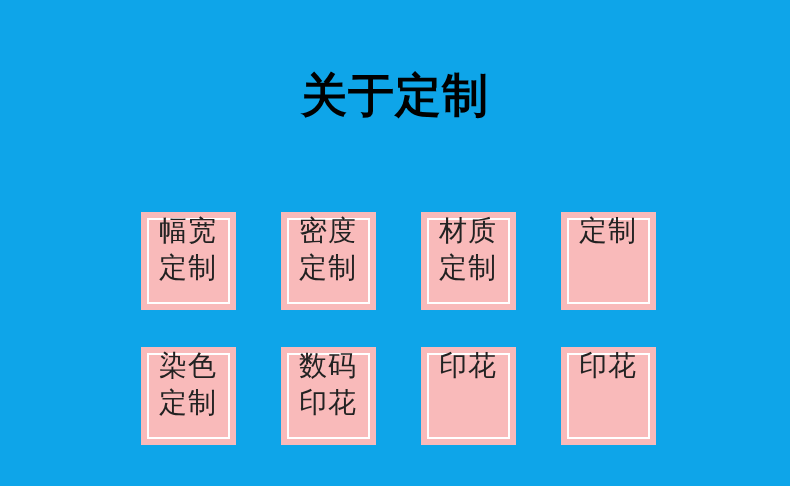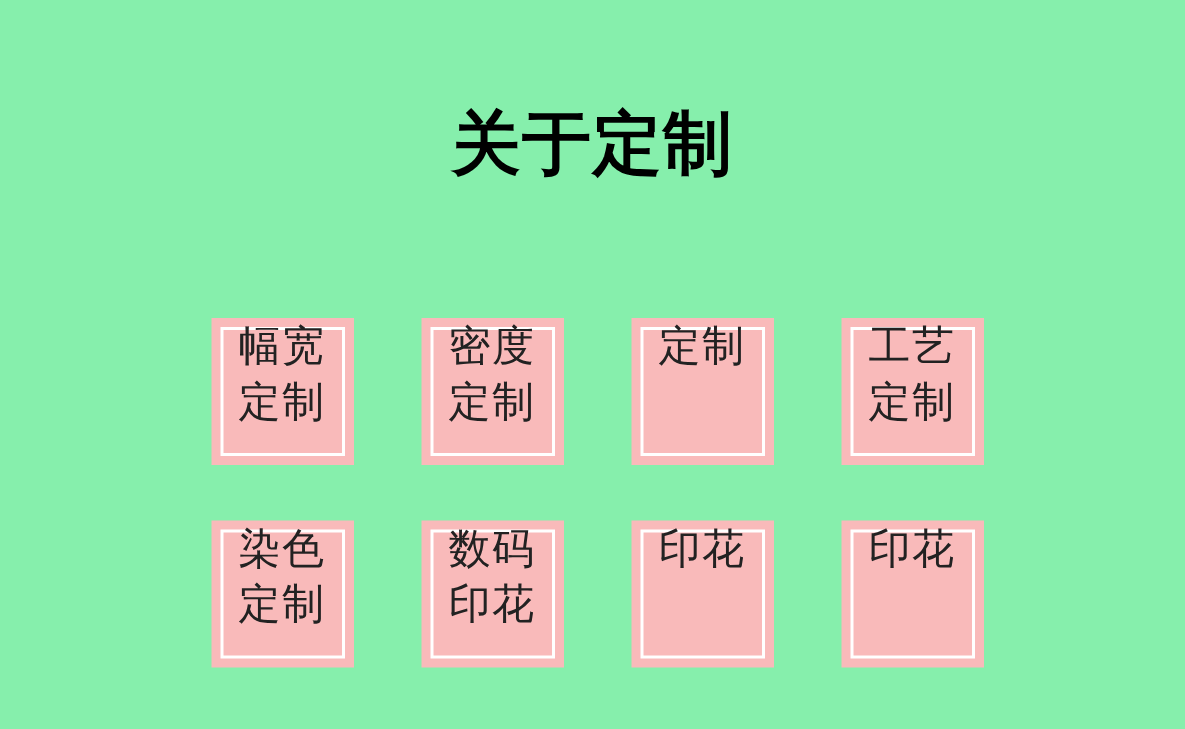"关于定制" .page { background: #86efac -> #0ea5e9 }
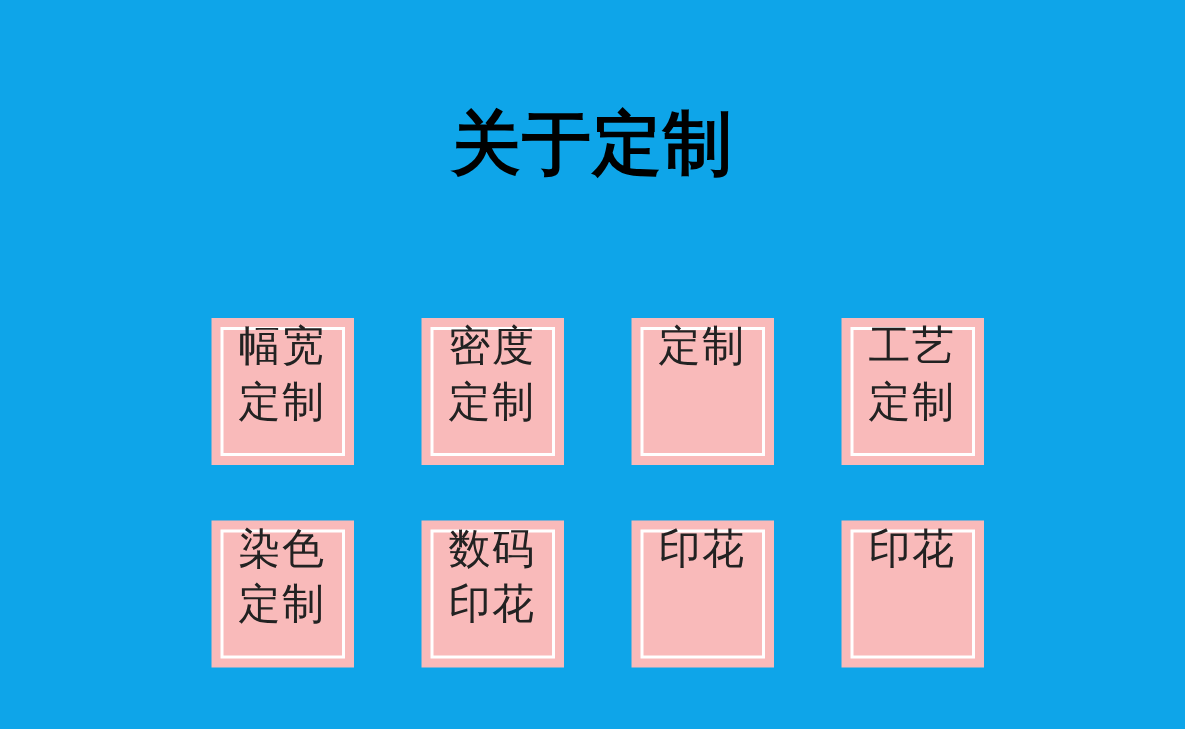"材质" span.line { html: none -> <span>材质</span> }
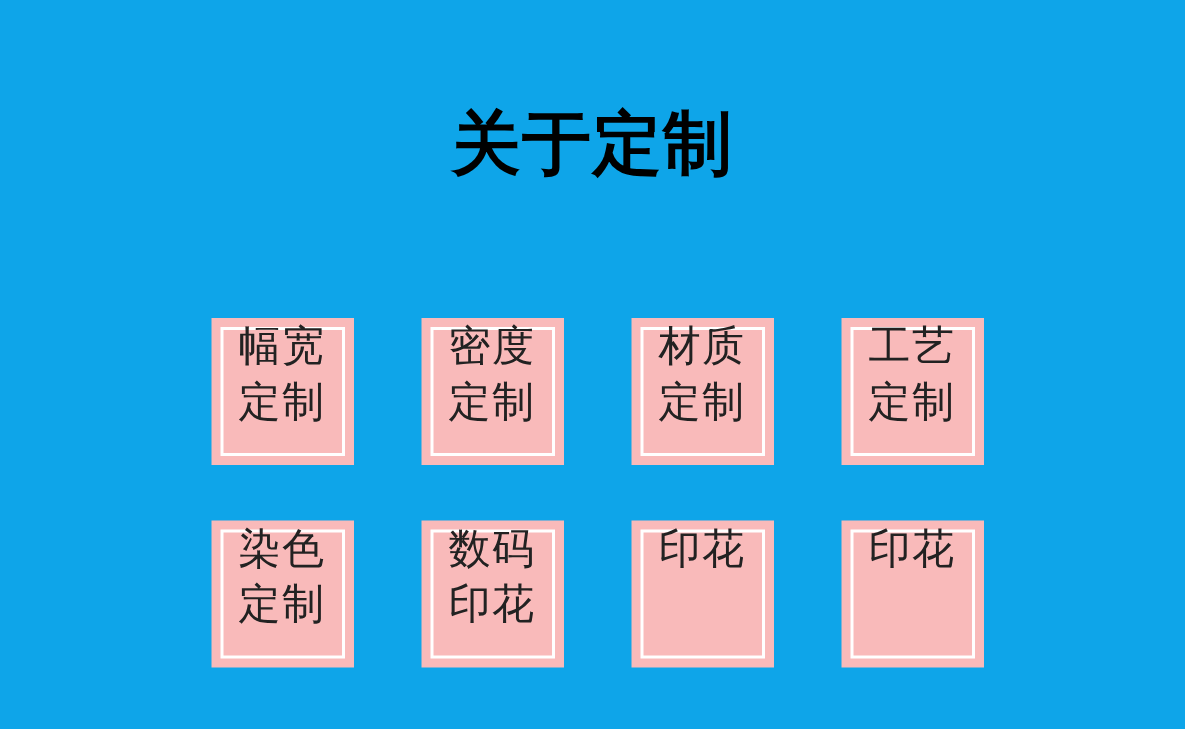"工艺" span.line { html: <span>工艺</span> -> none }
